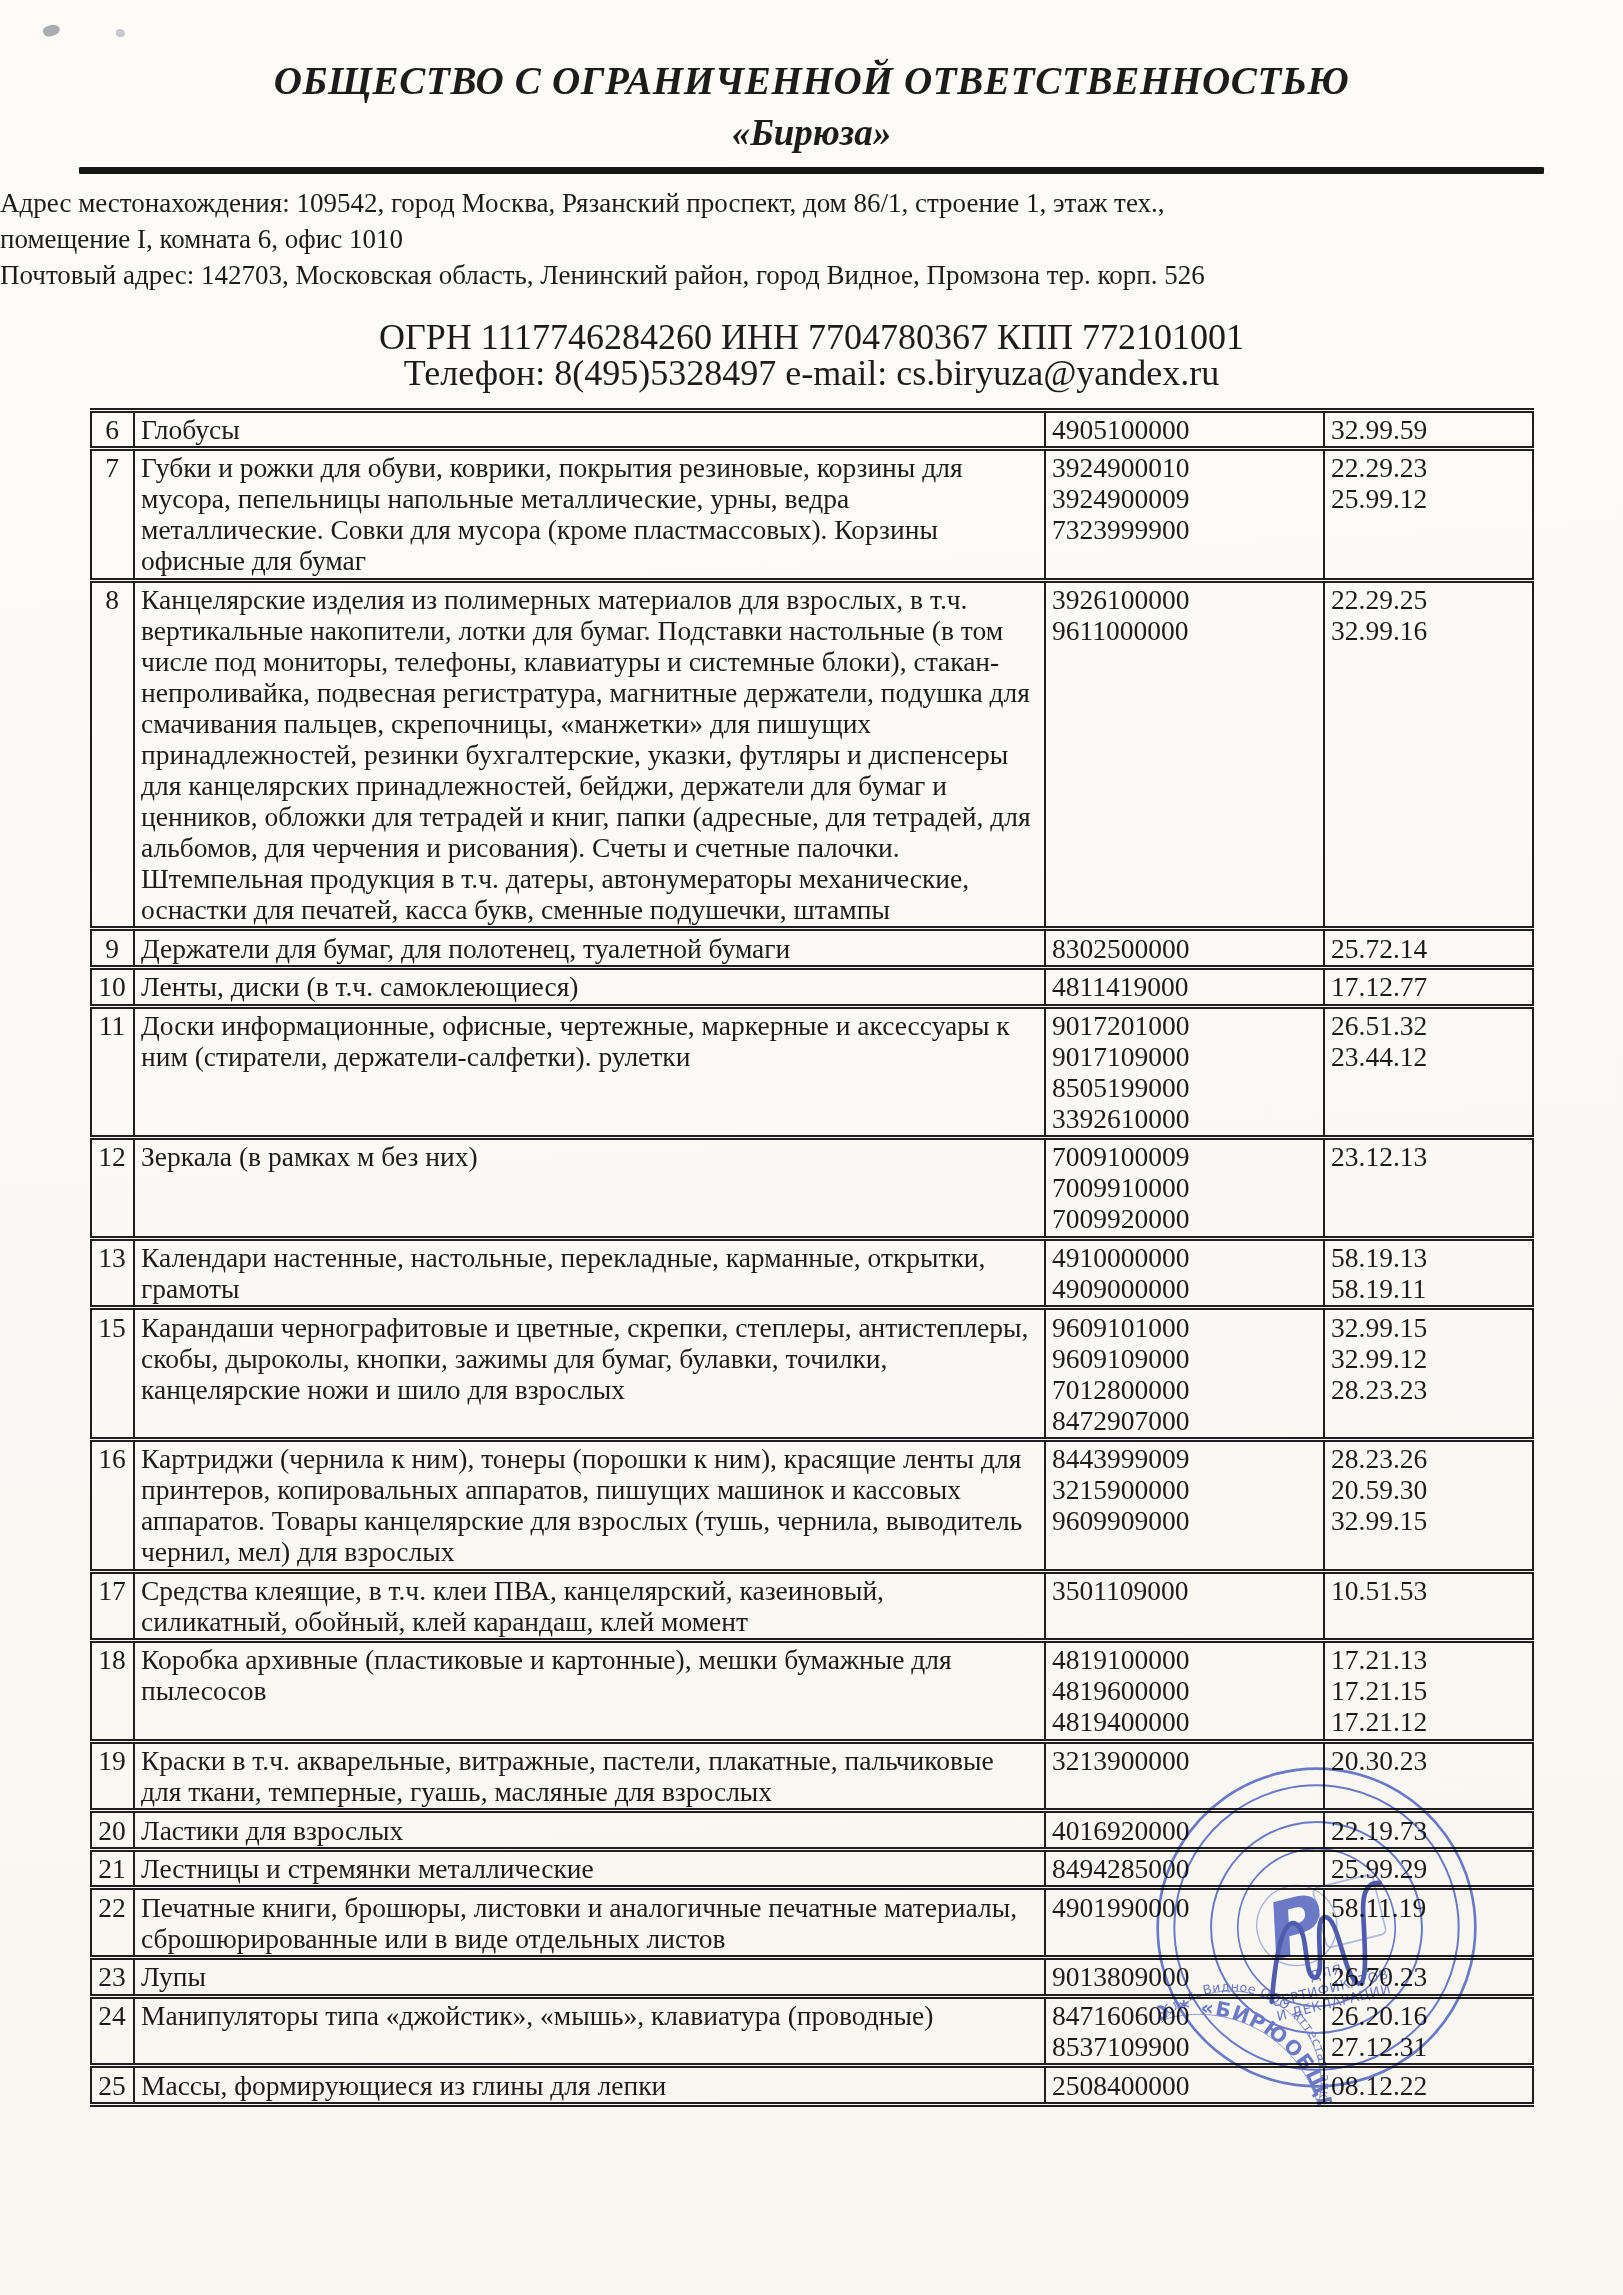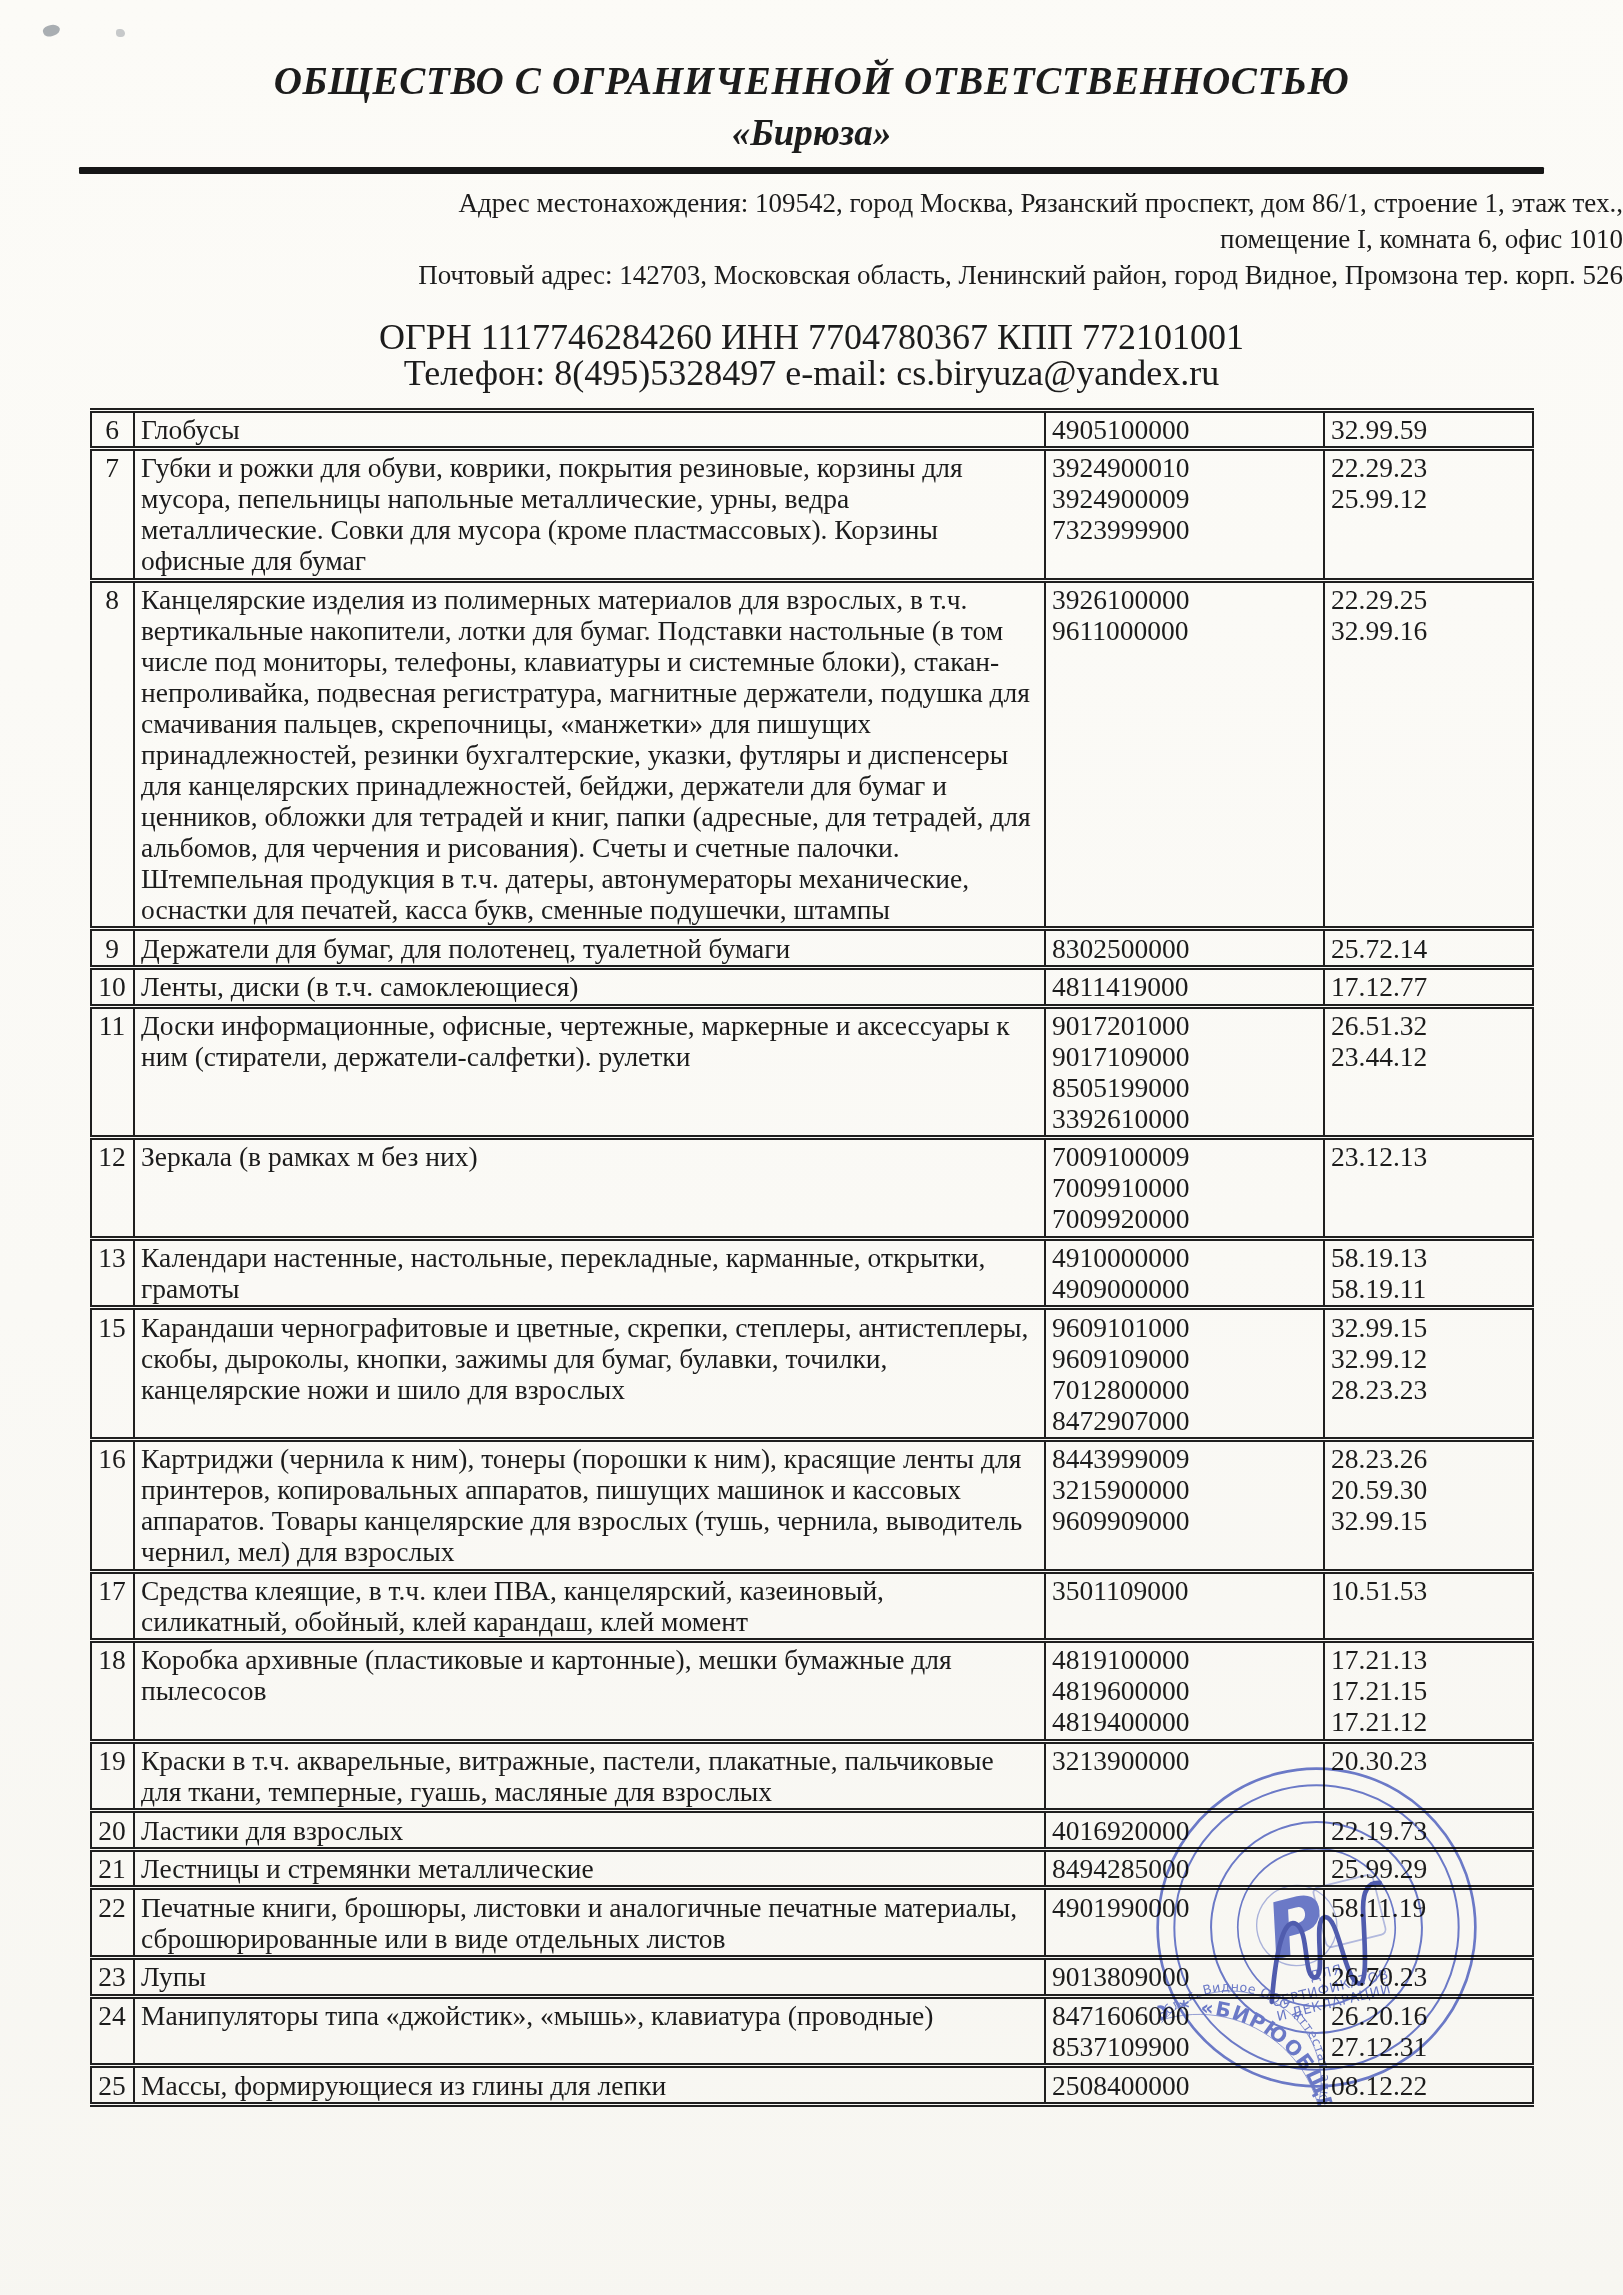"Адрес местонахождения: 109542, город" .address-block { text-align: right -> left }
